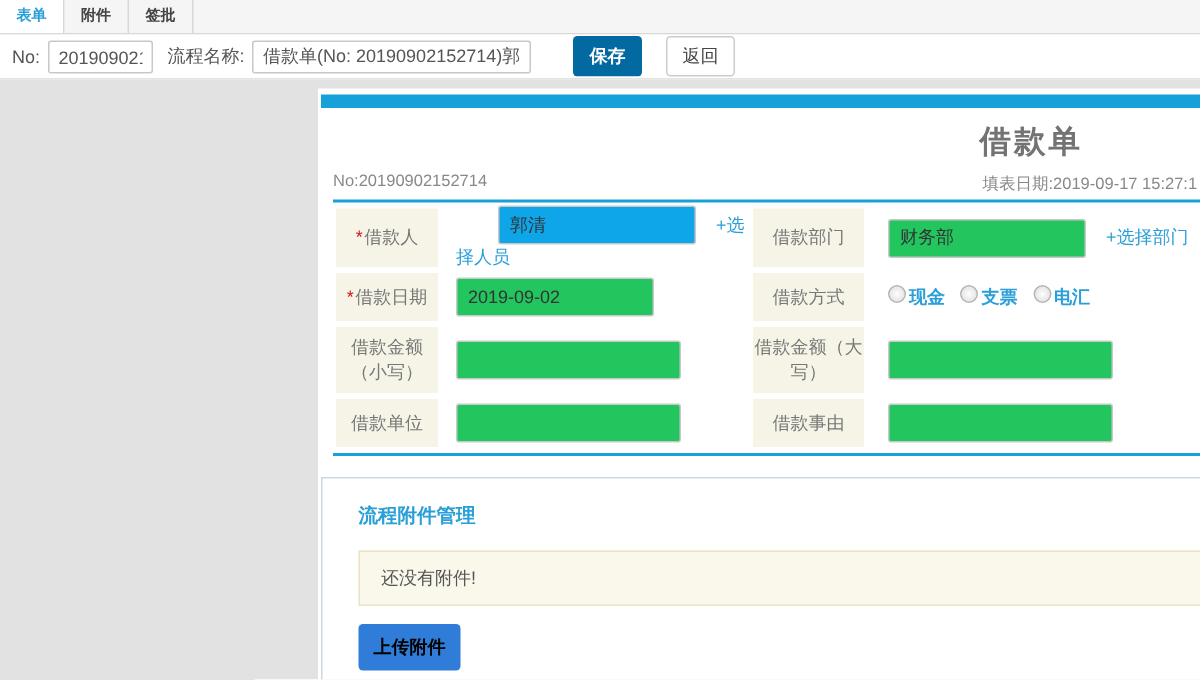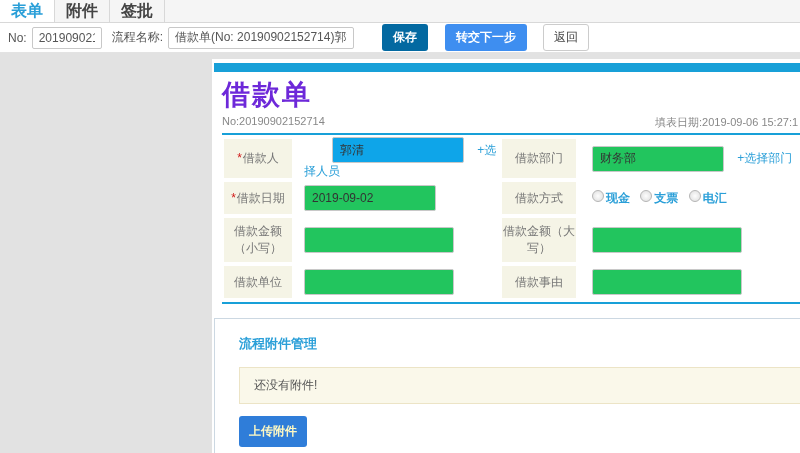"表单" .tabbar { font-size: 16px -> 10px }
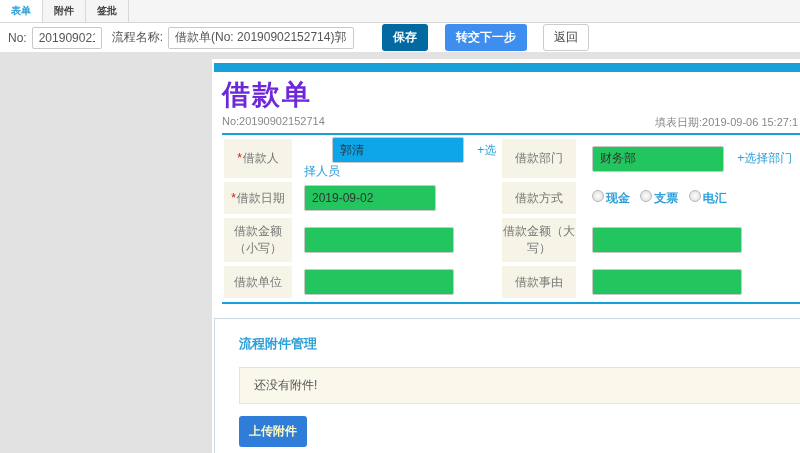"转交下一步" button.btn { html: <button>转交下一步</button> -> none }
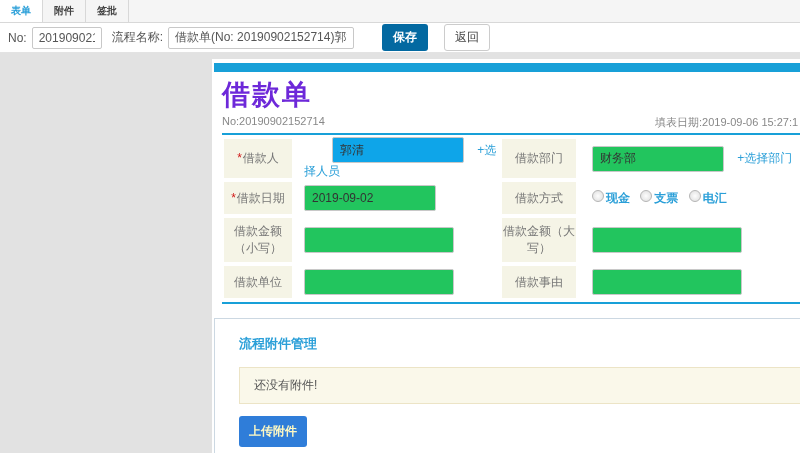"借款单" .form-title { color: #6d28d9 -> #737373; font-size: 28px -> 21px; text-align: left -> right }
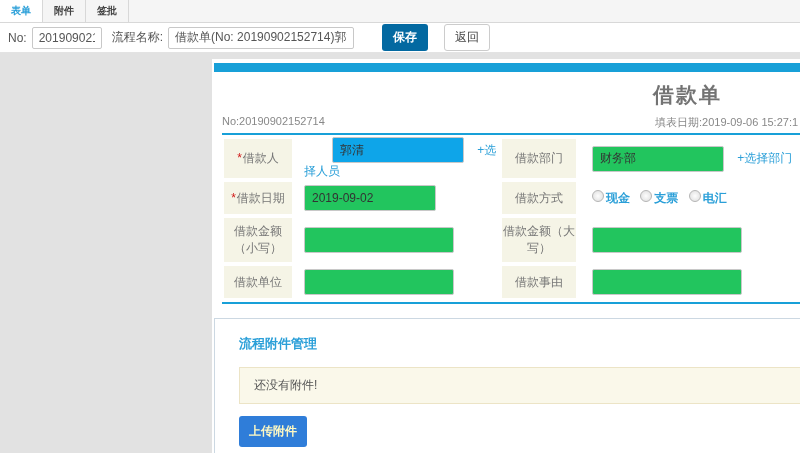"填表日期:2019-09-06 15:27:1" span.fill-date { text: :2019-09-06 -> :2019-09-17 }
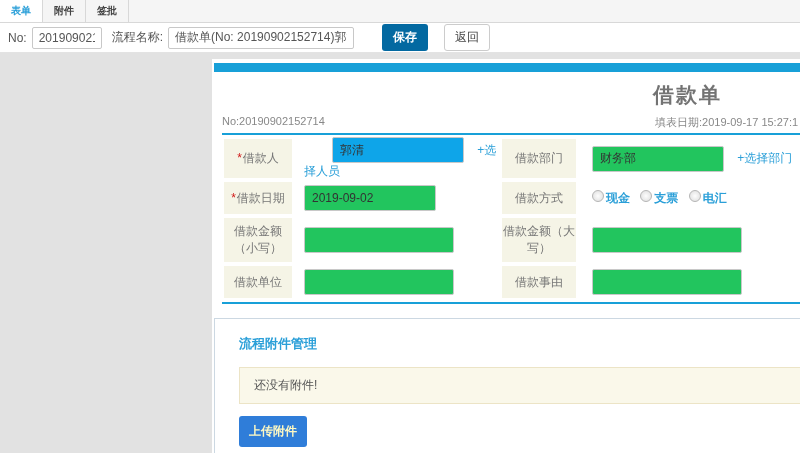"上传附件" .btn-upload { color: #fef9c3 -> #000000 }
